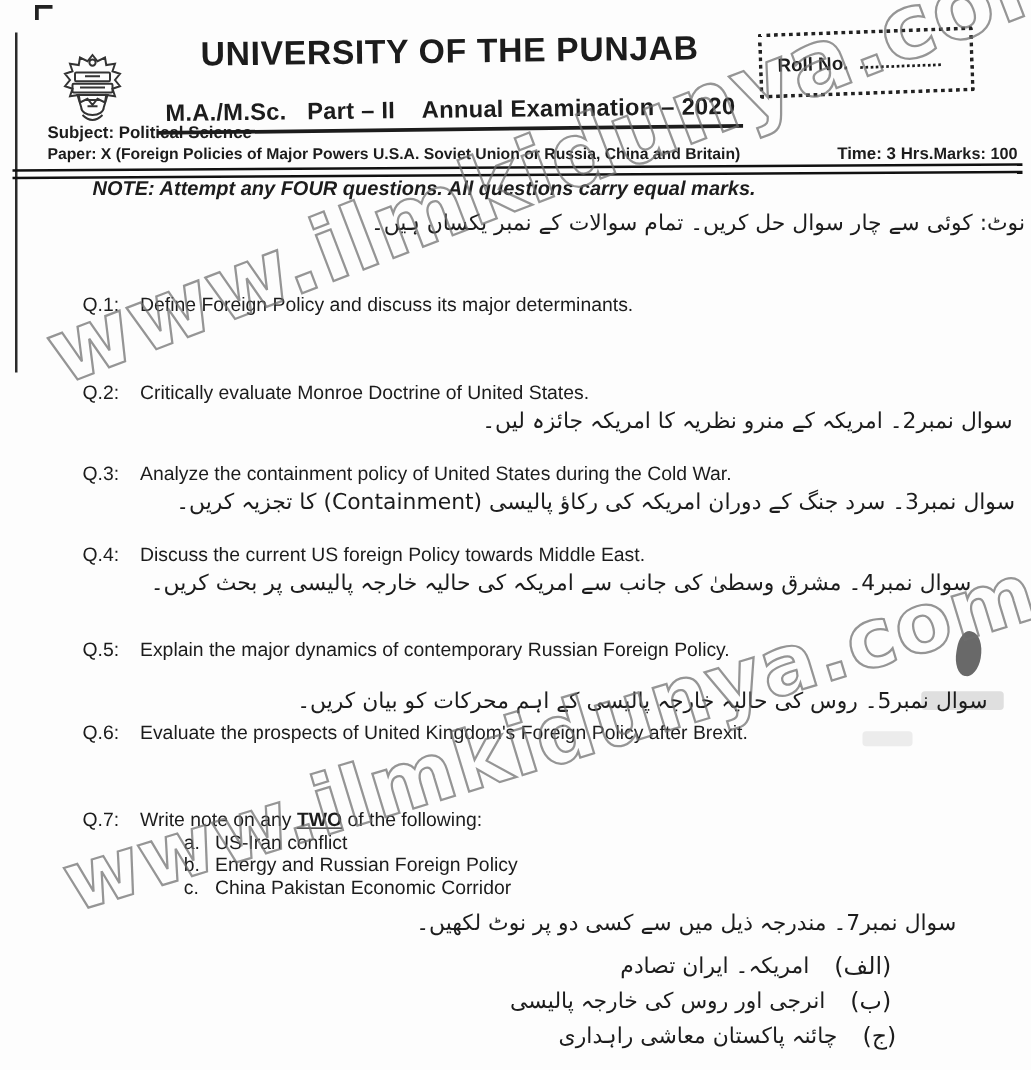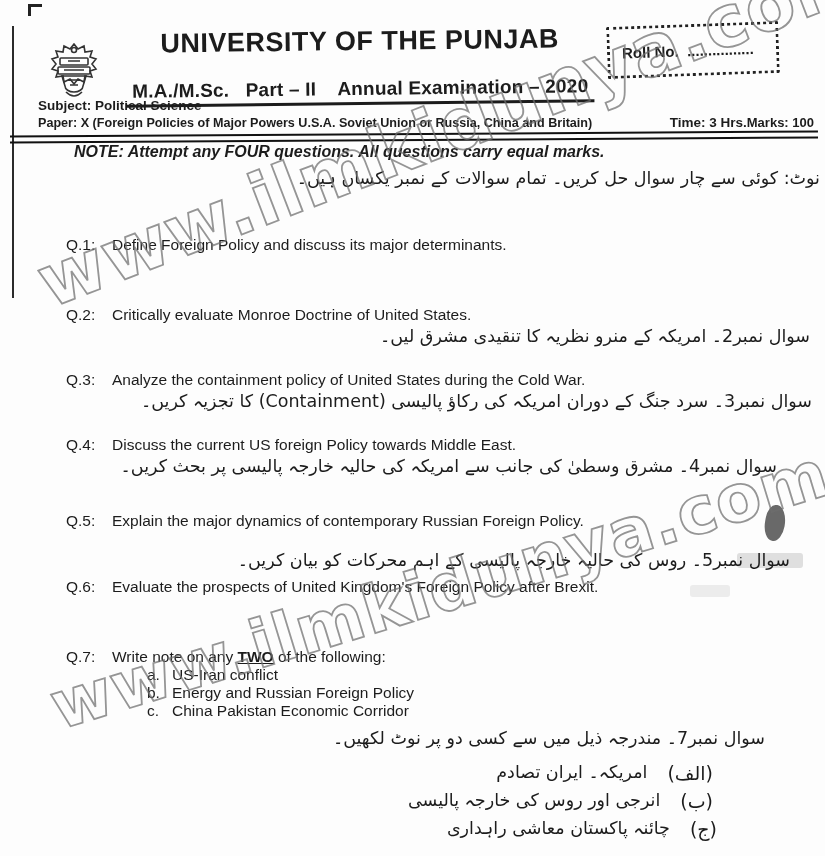"سوال نمبر2۔ امریکہ کے منرو" div.q-ur { text: تنقیدی مشرق -> امریکہ جائزہ }
